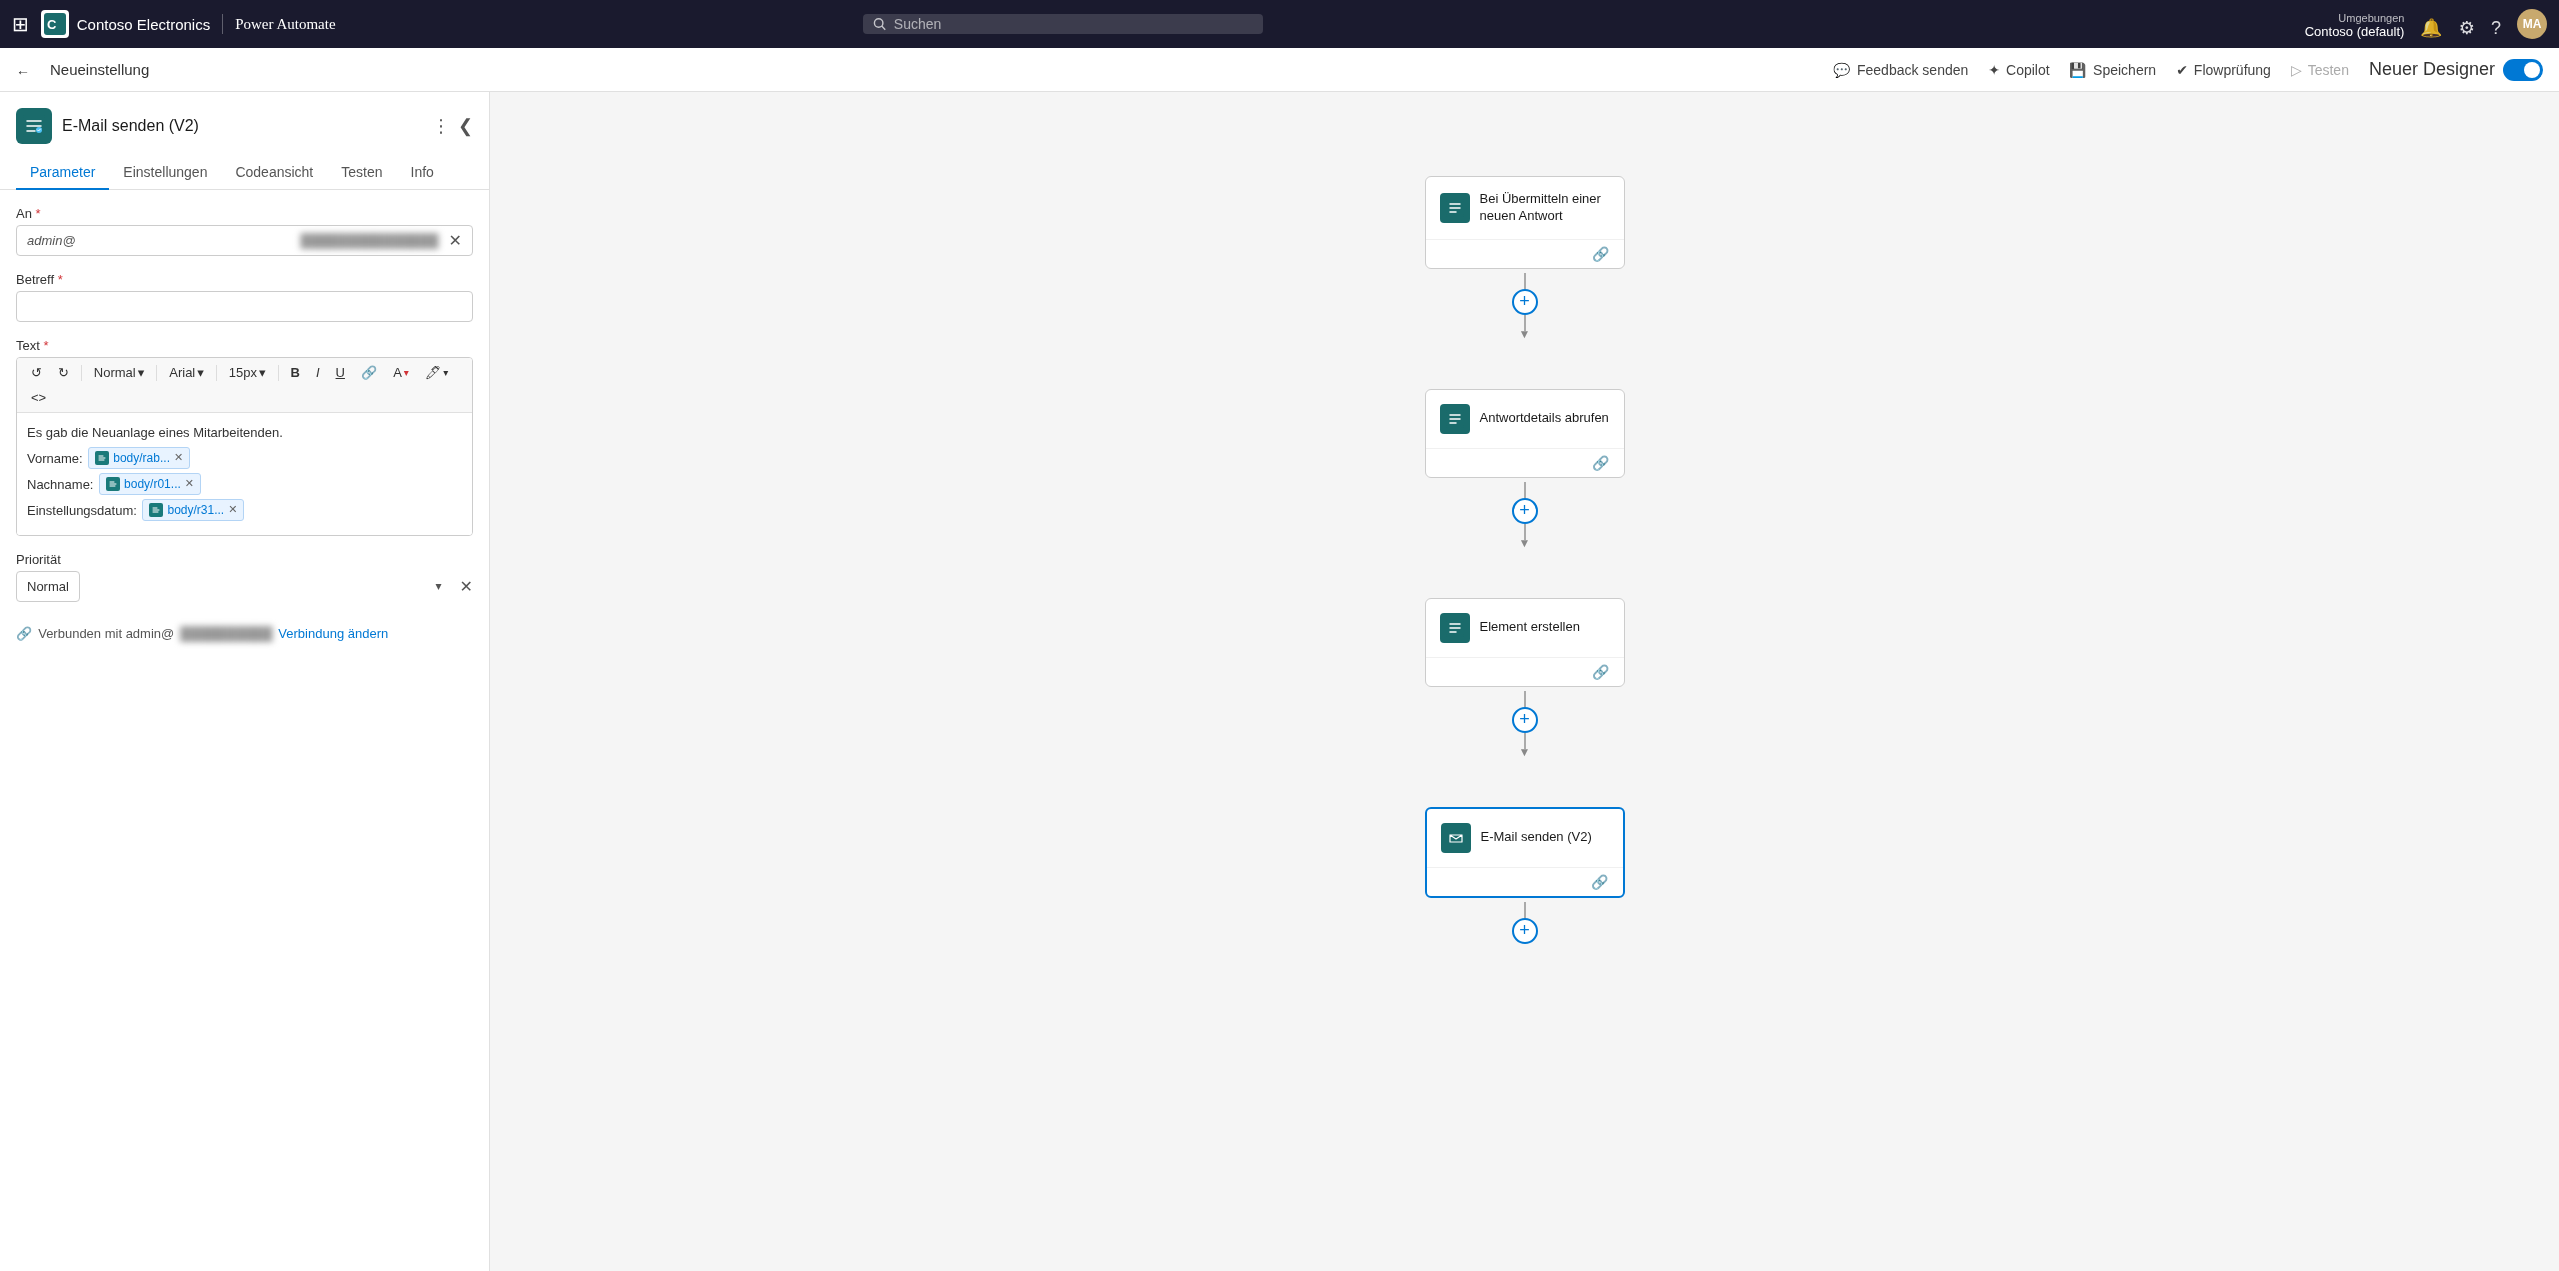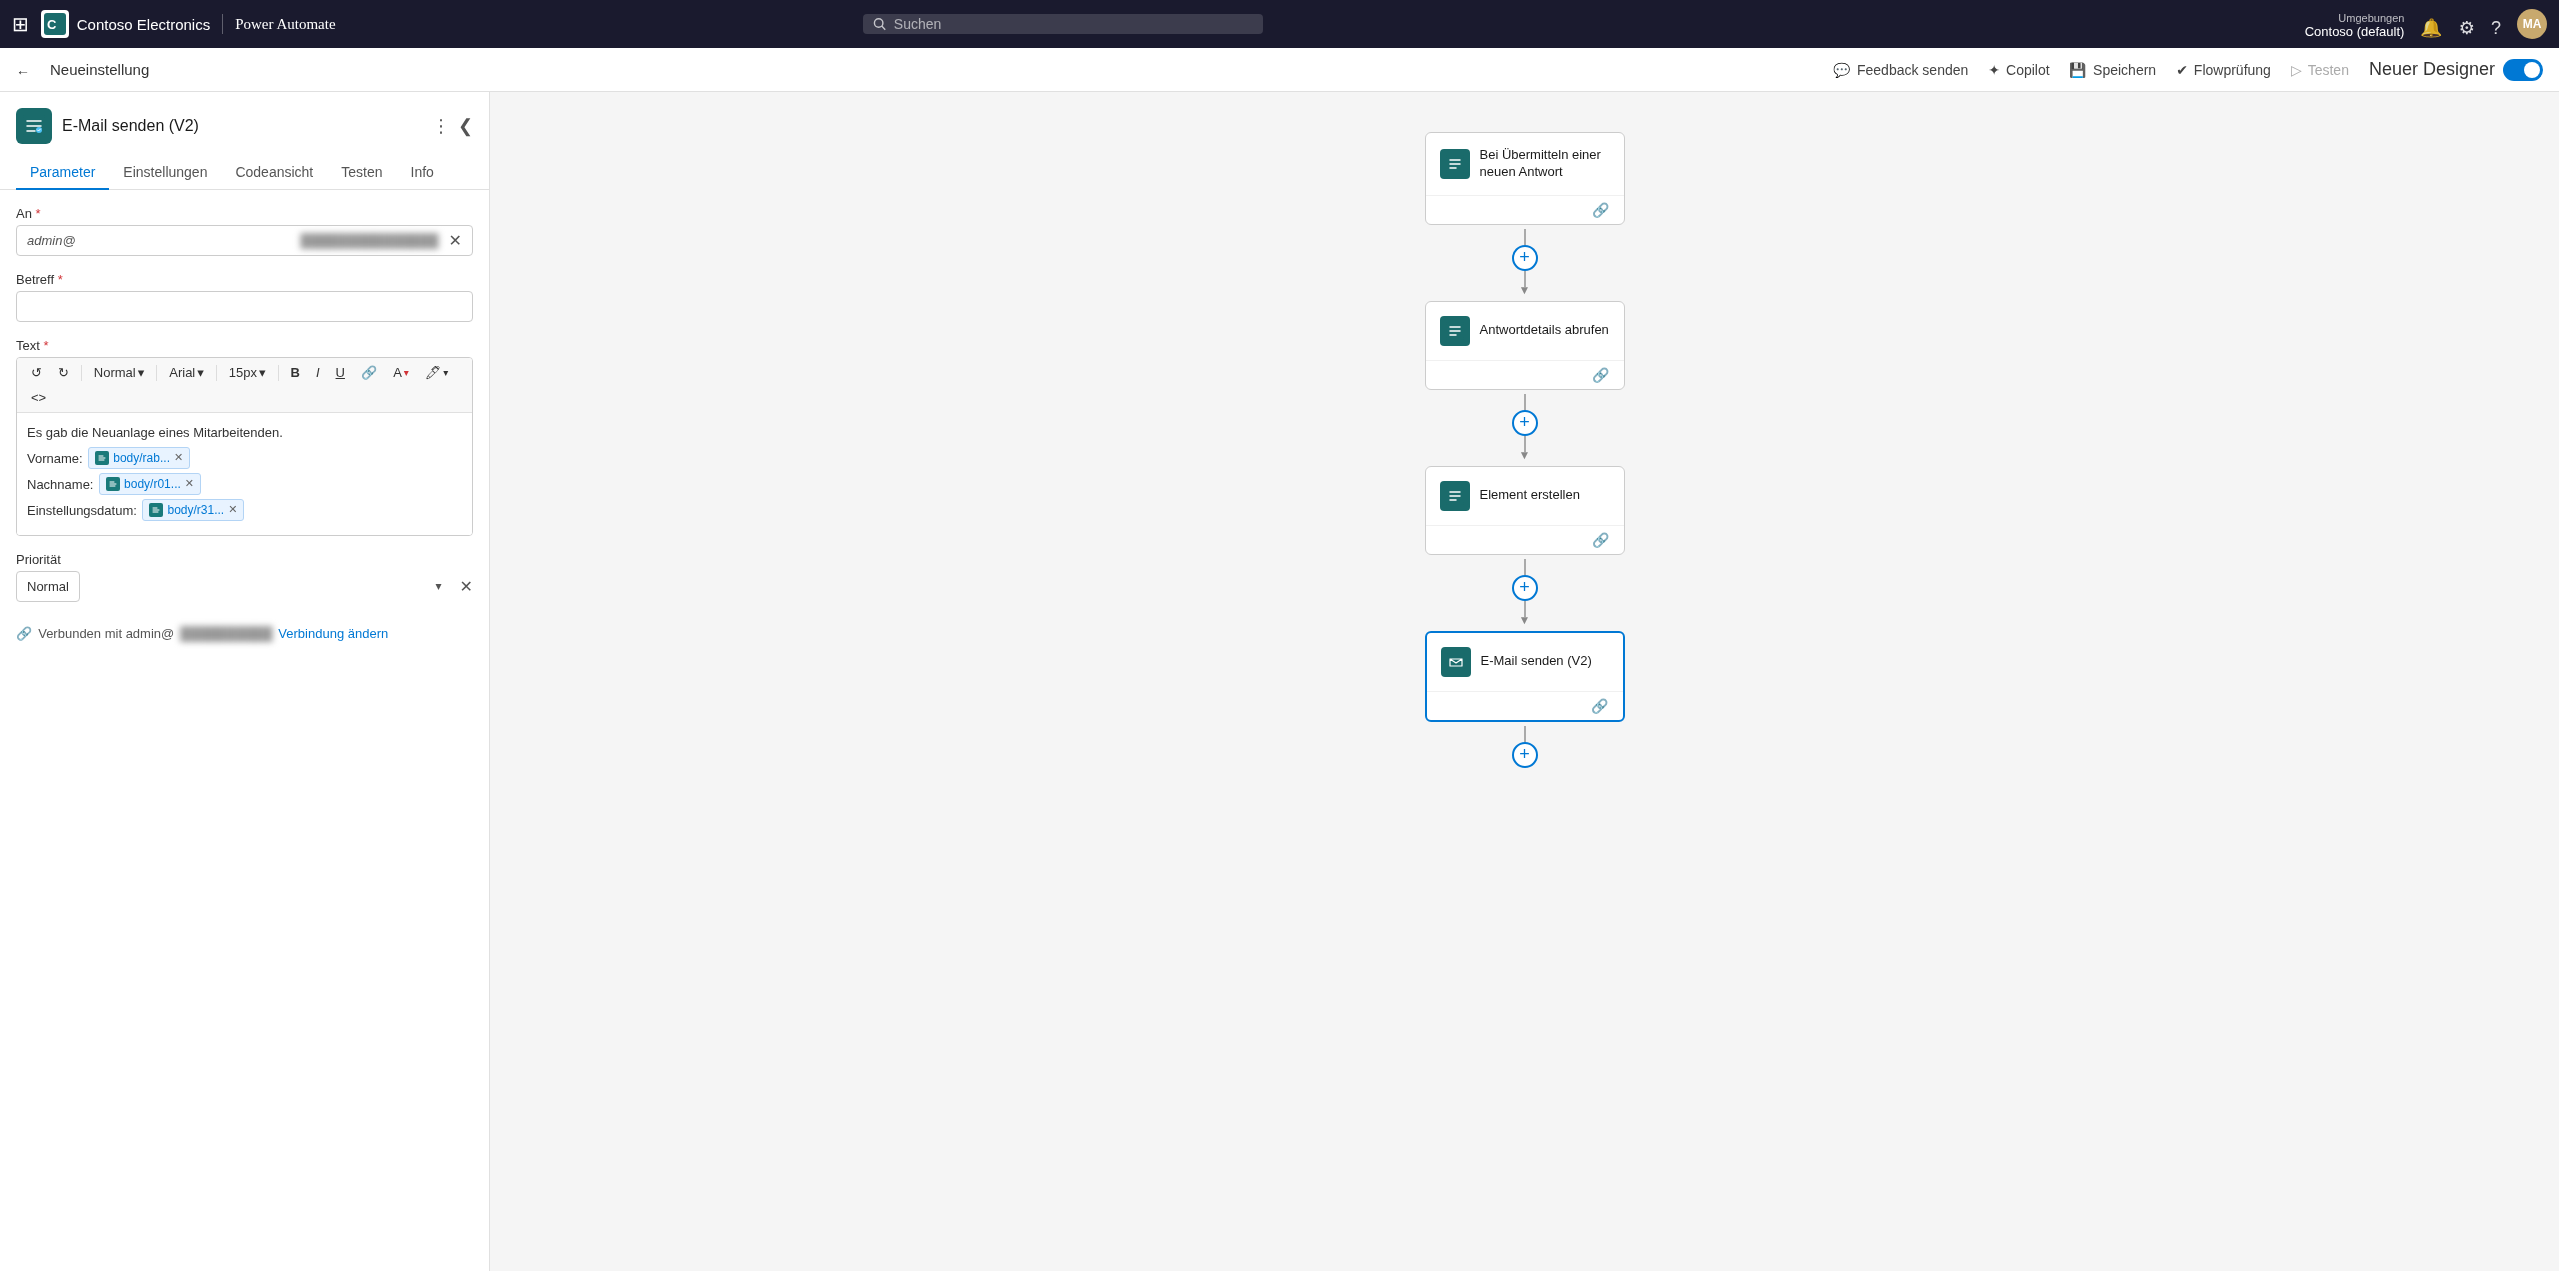"Bei Übermitteln einer neuen Antwort" .flow-node { margin-top: none -> 44px }
